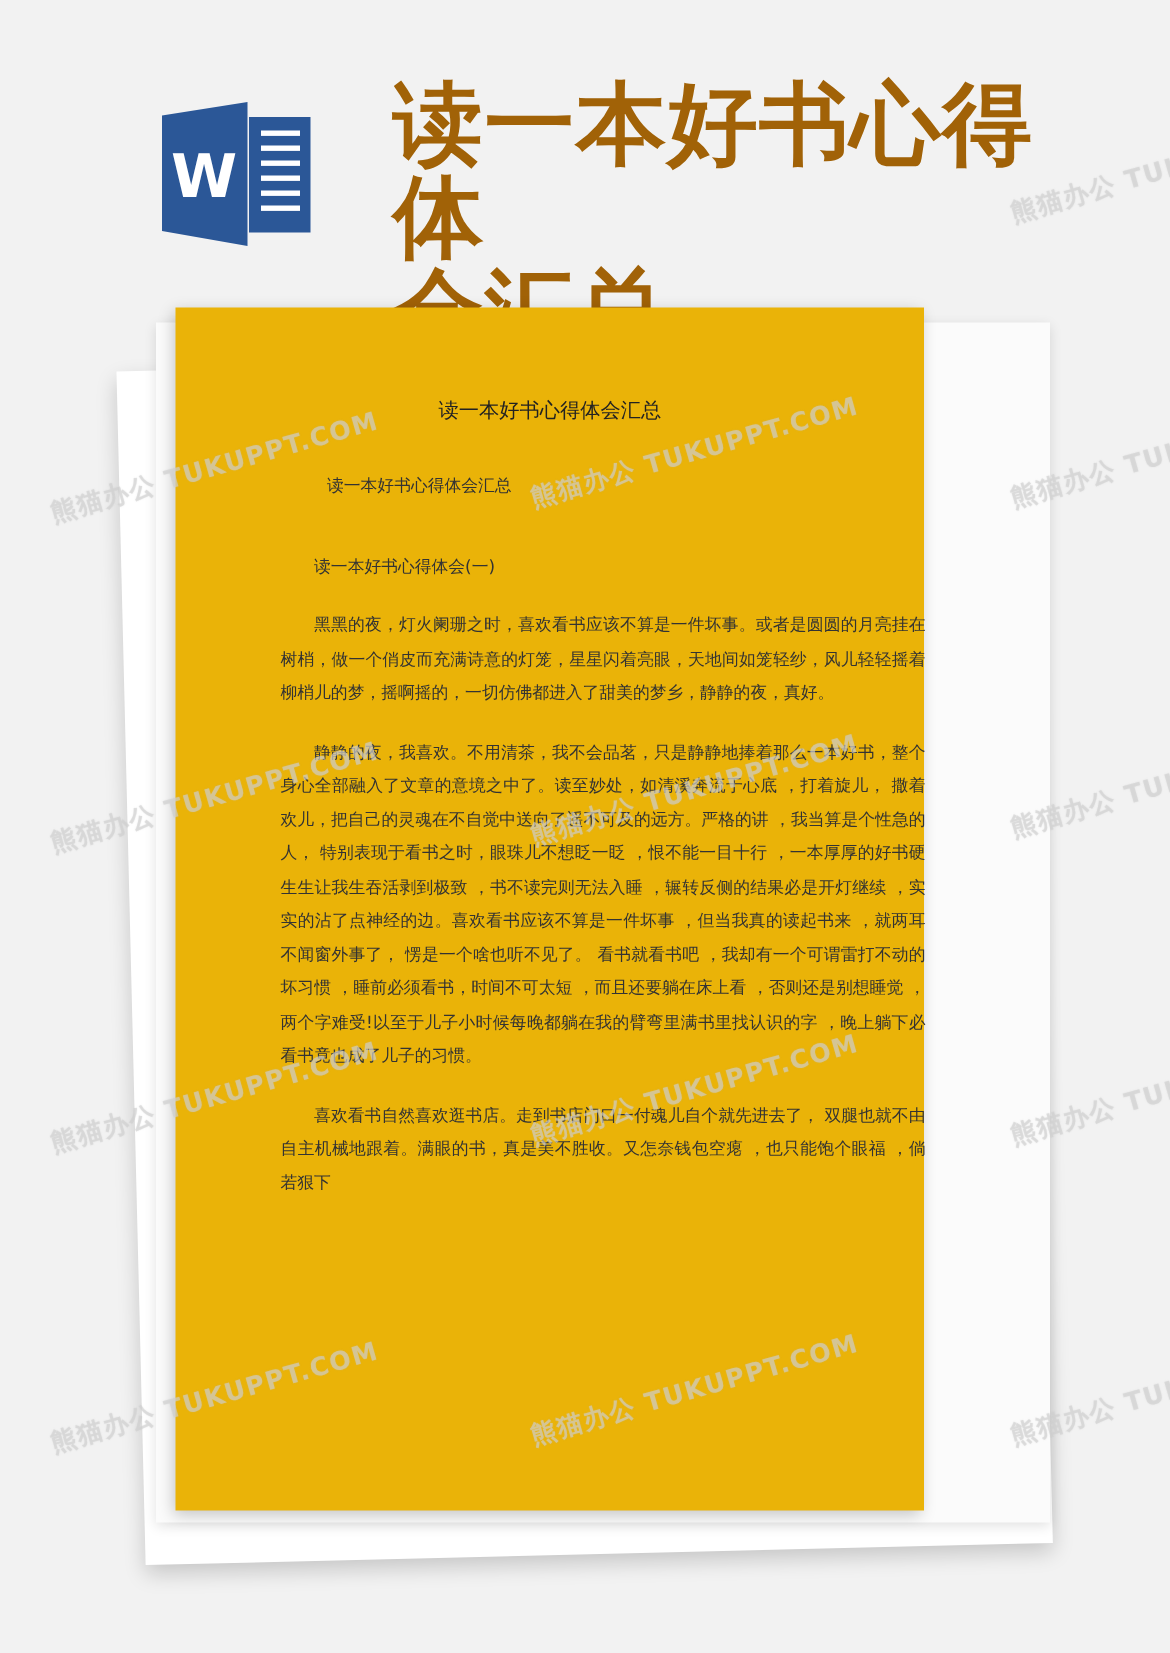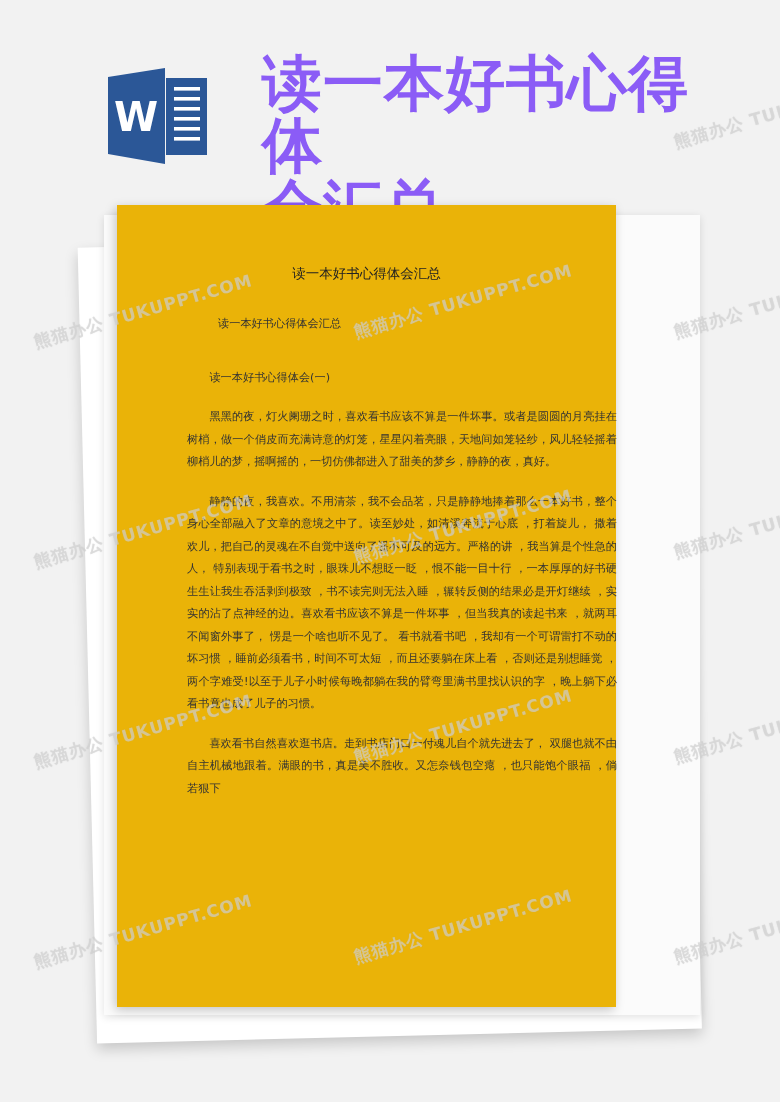"读一本好书心得体" .header-title { color: #8b5cf6 -> #a16207 }
